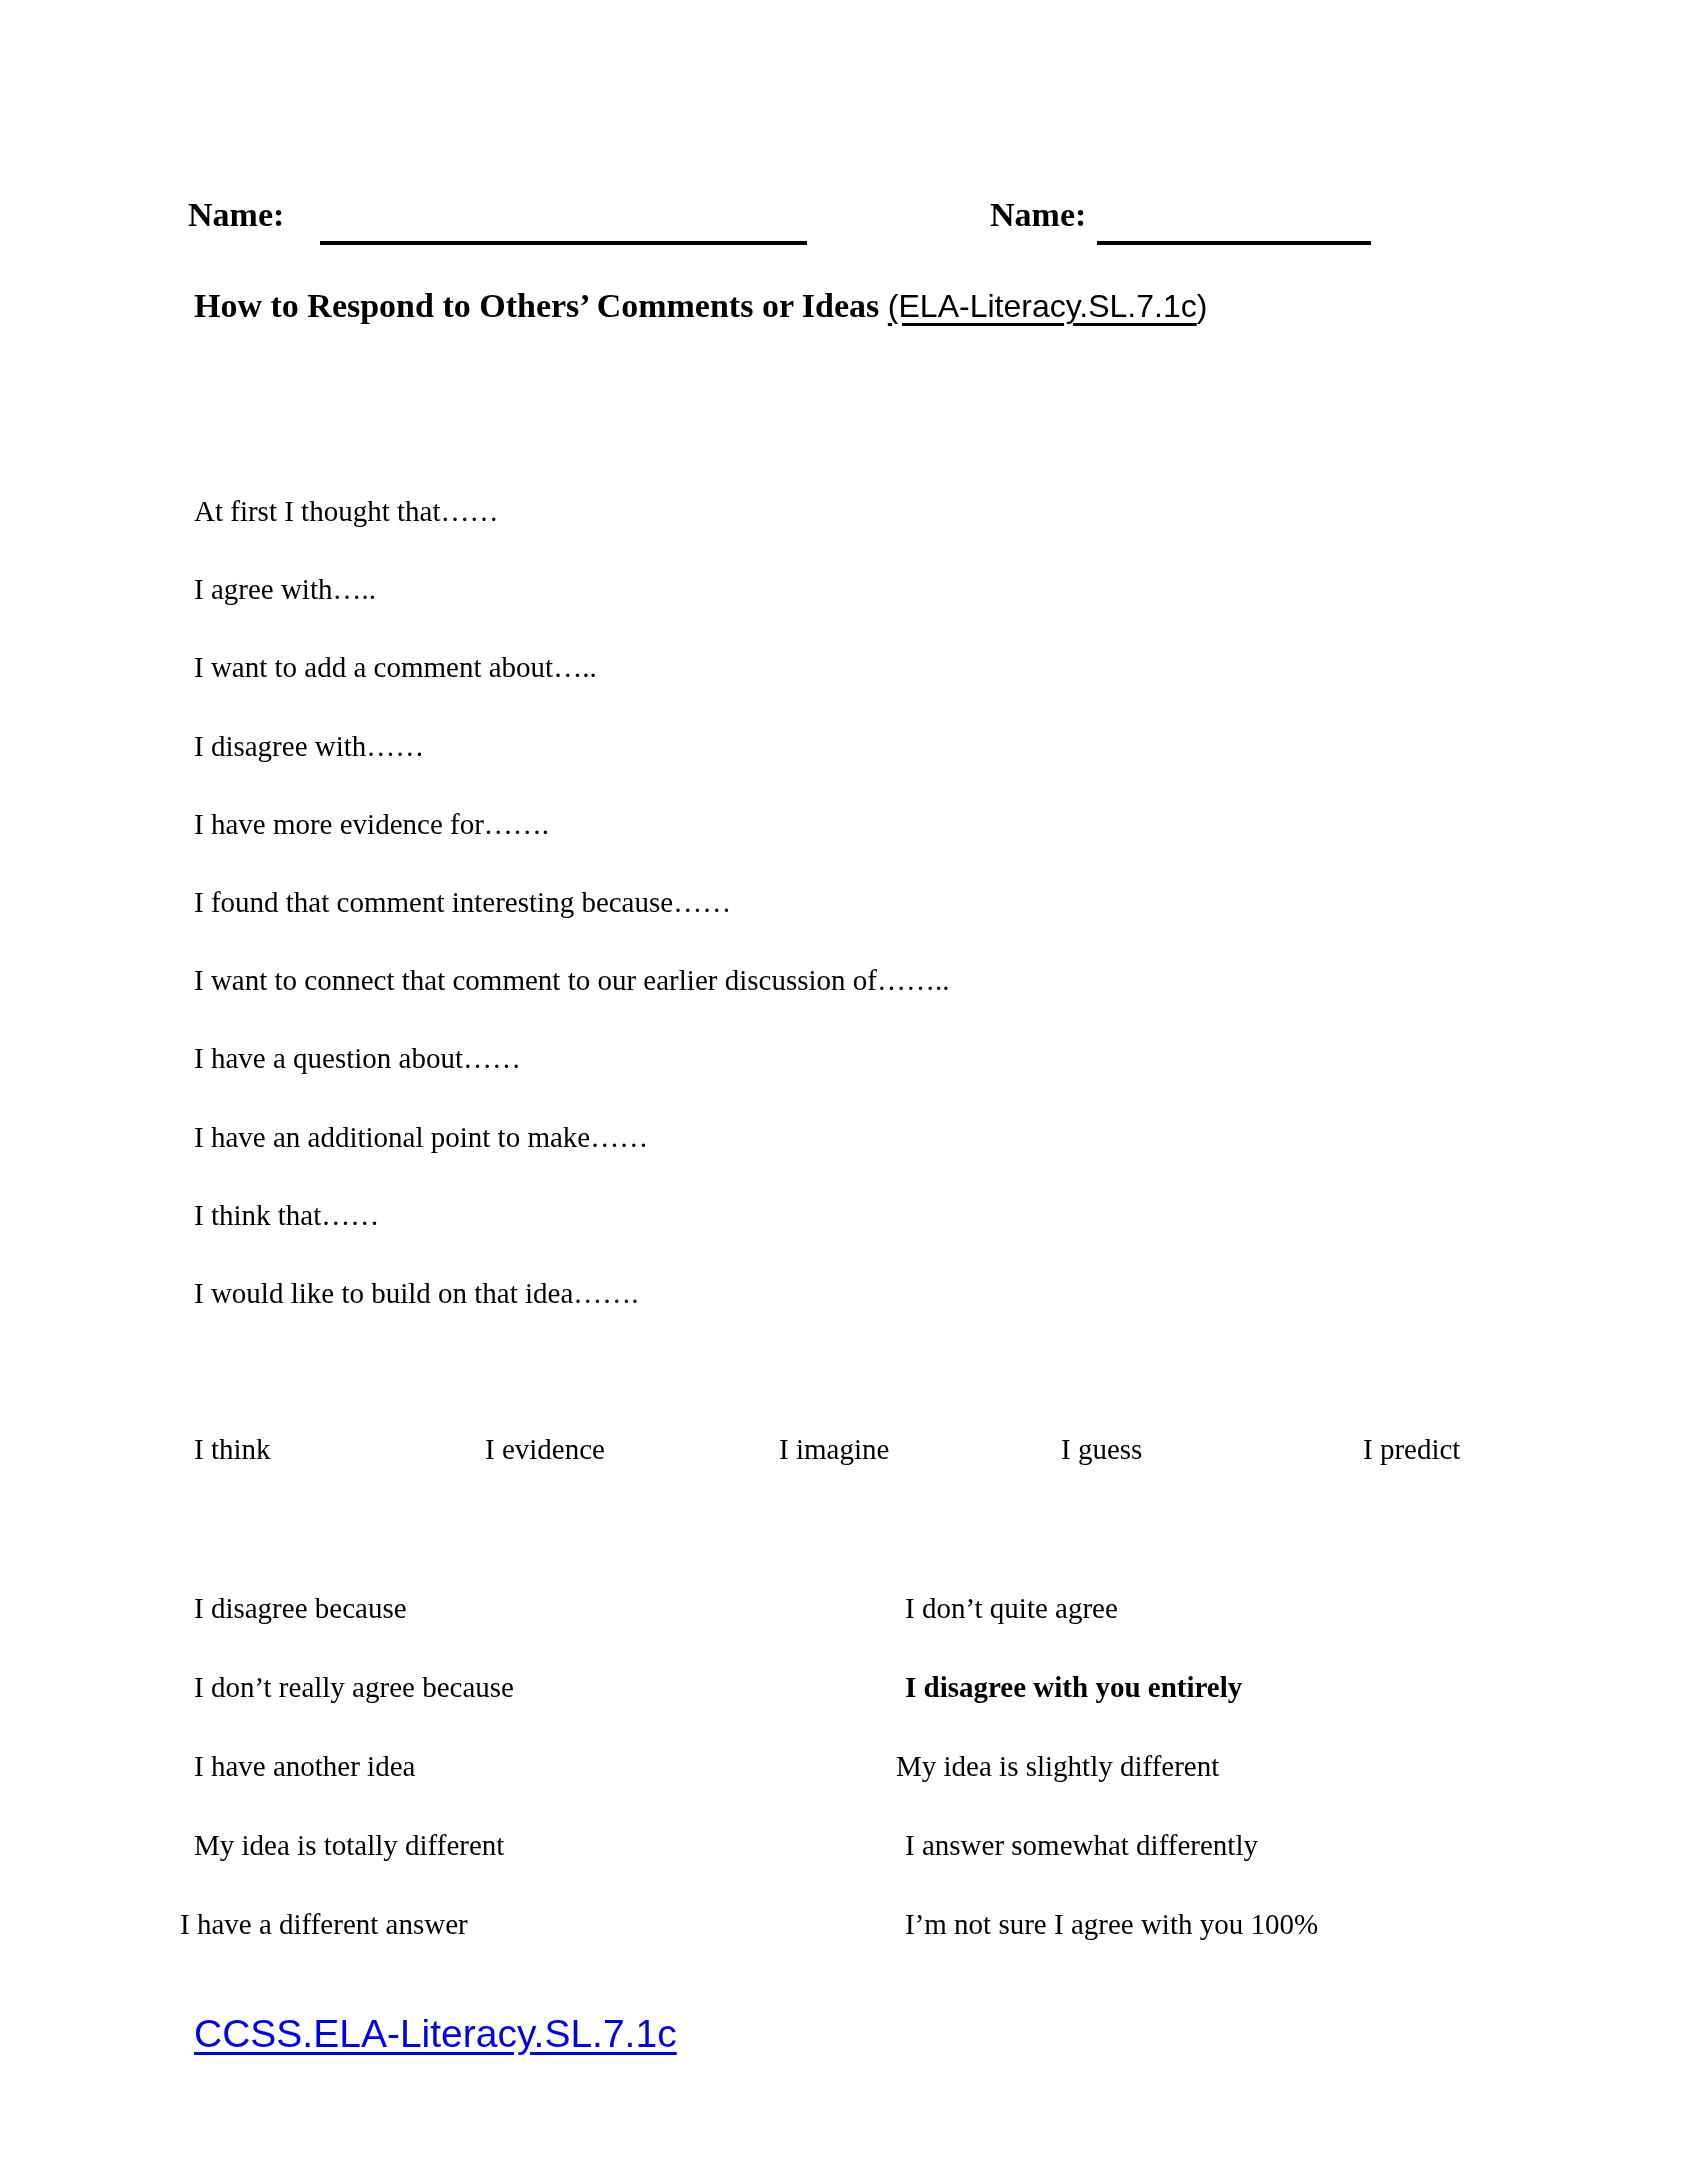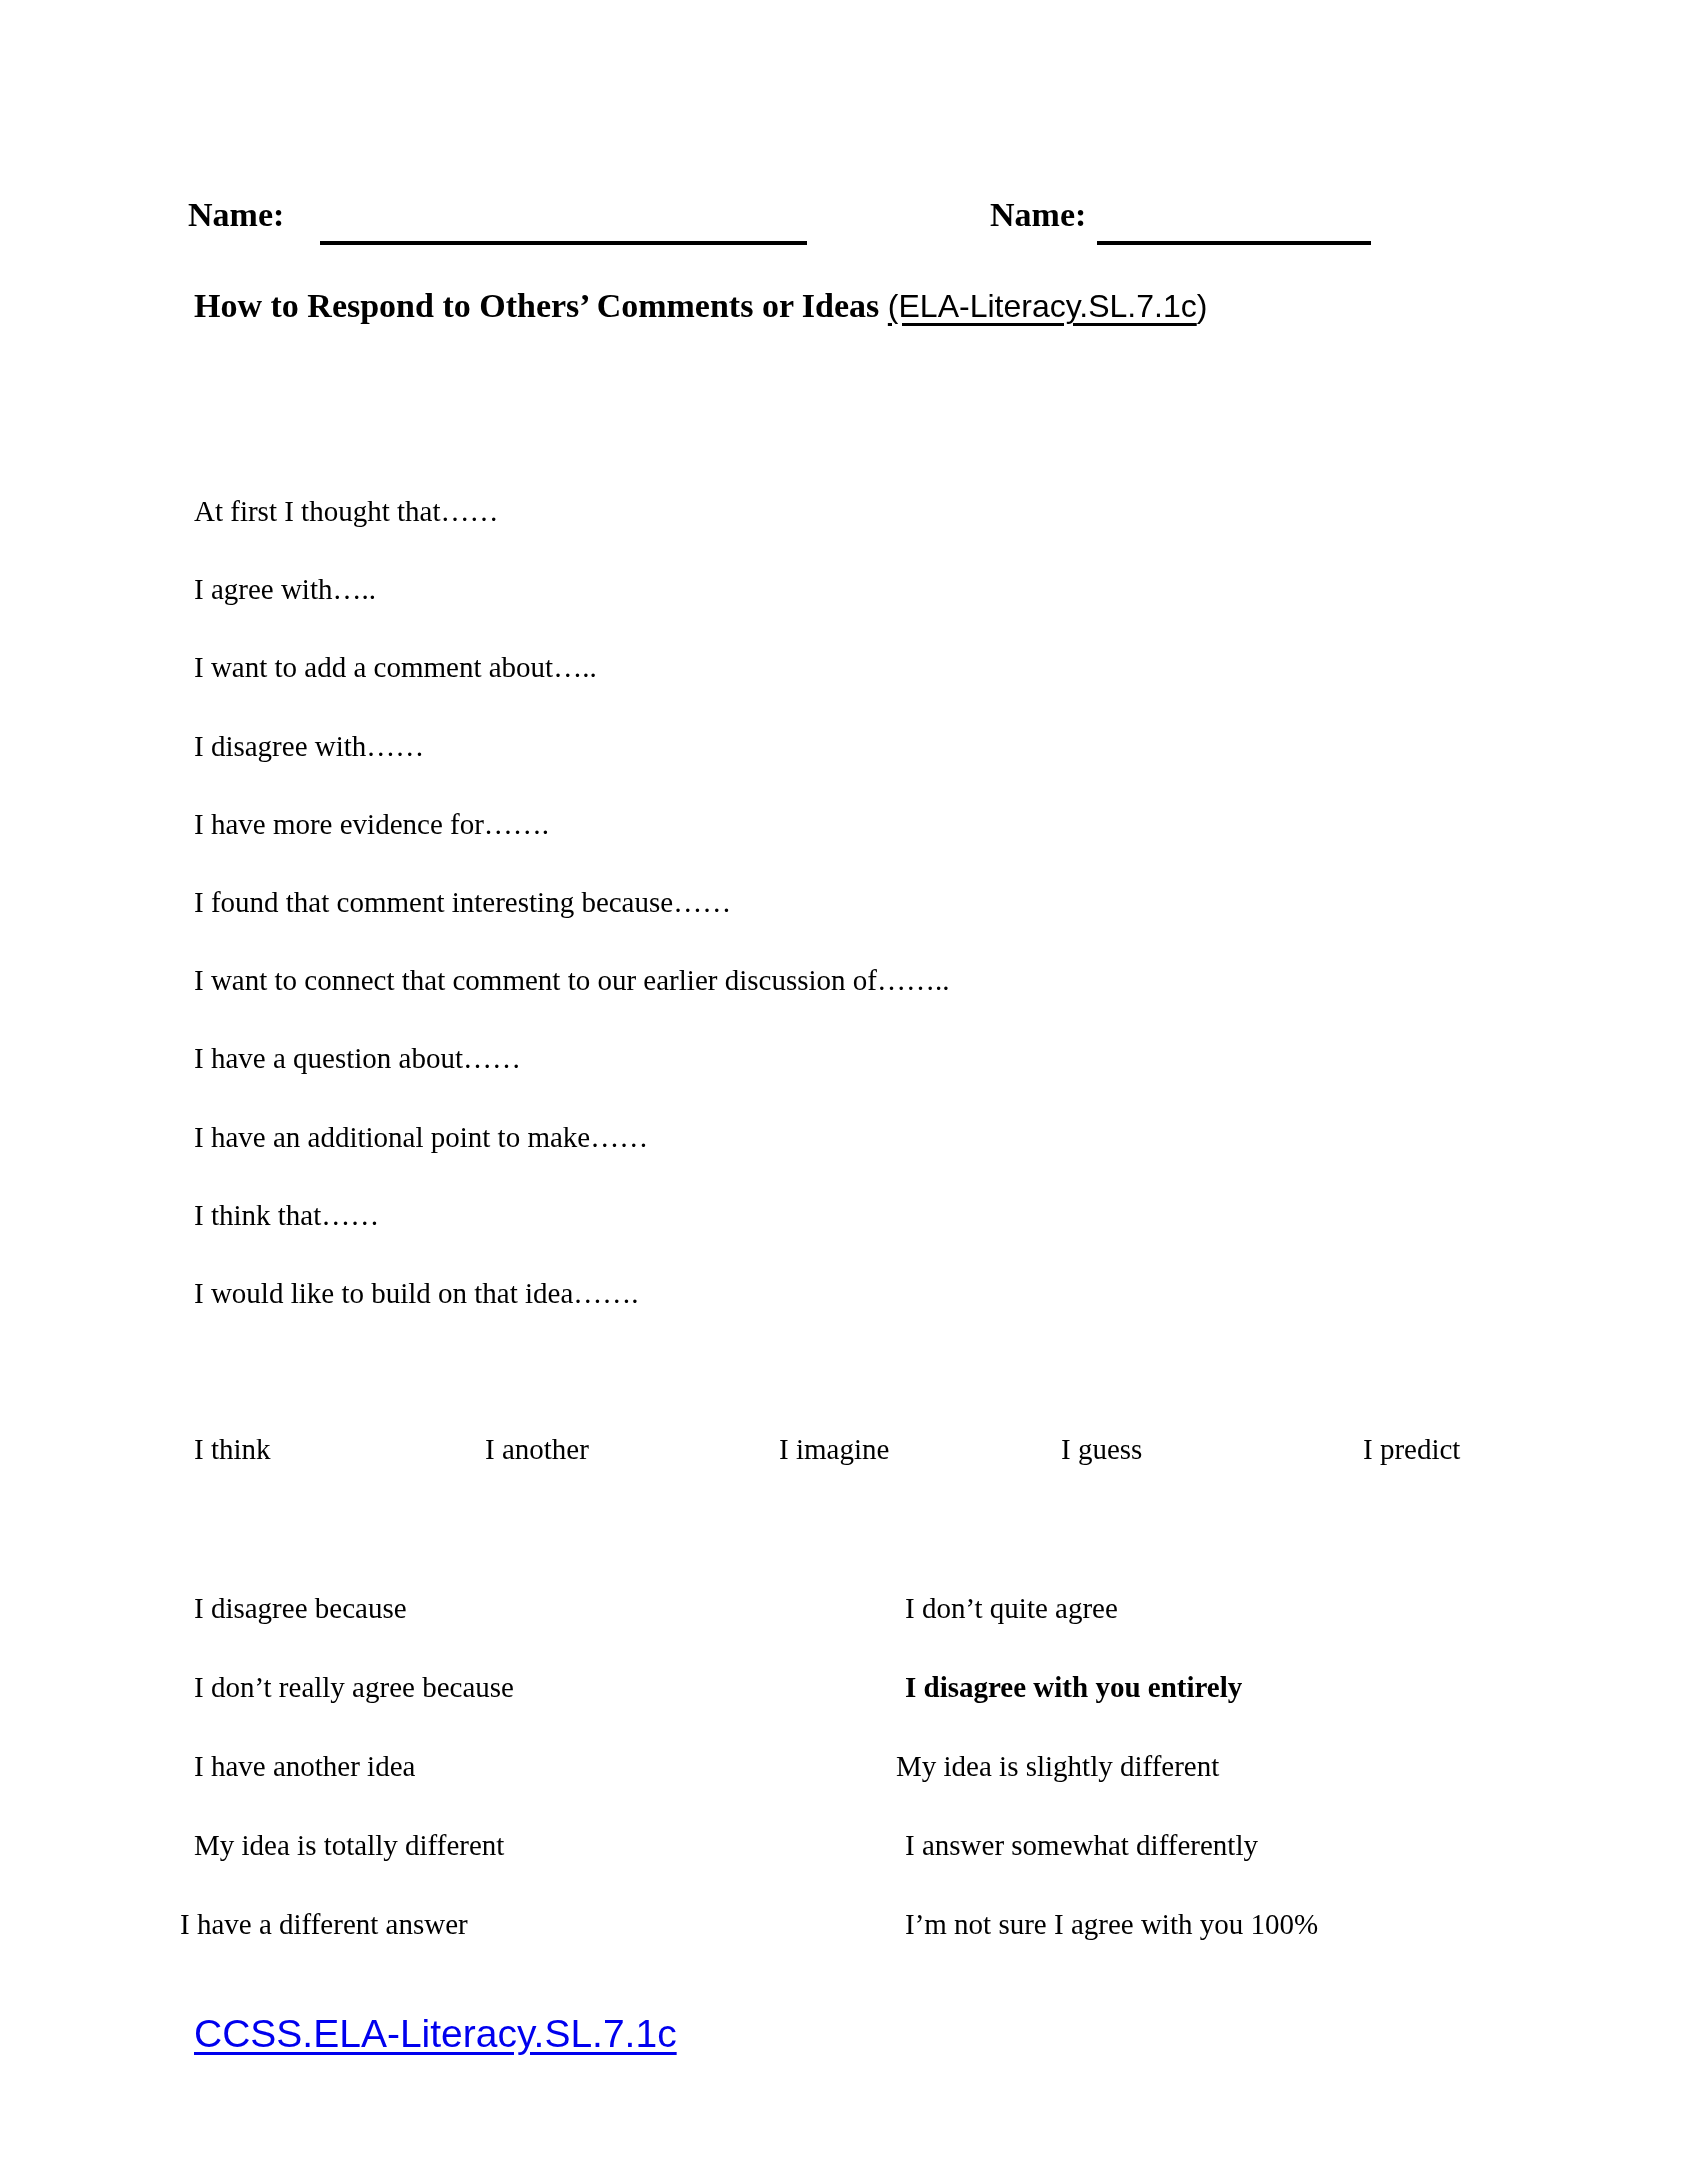"I another" div.abs { text: another -> evidence }
